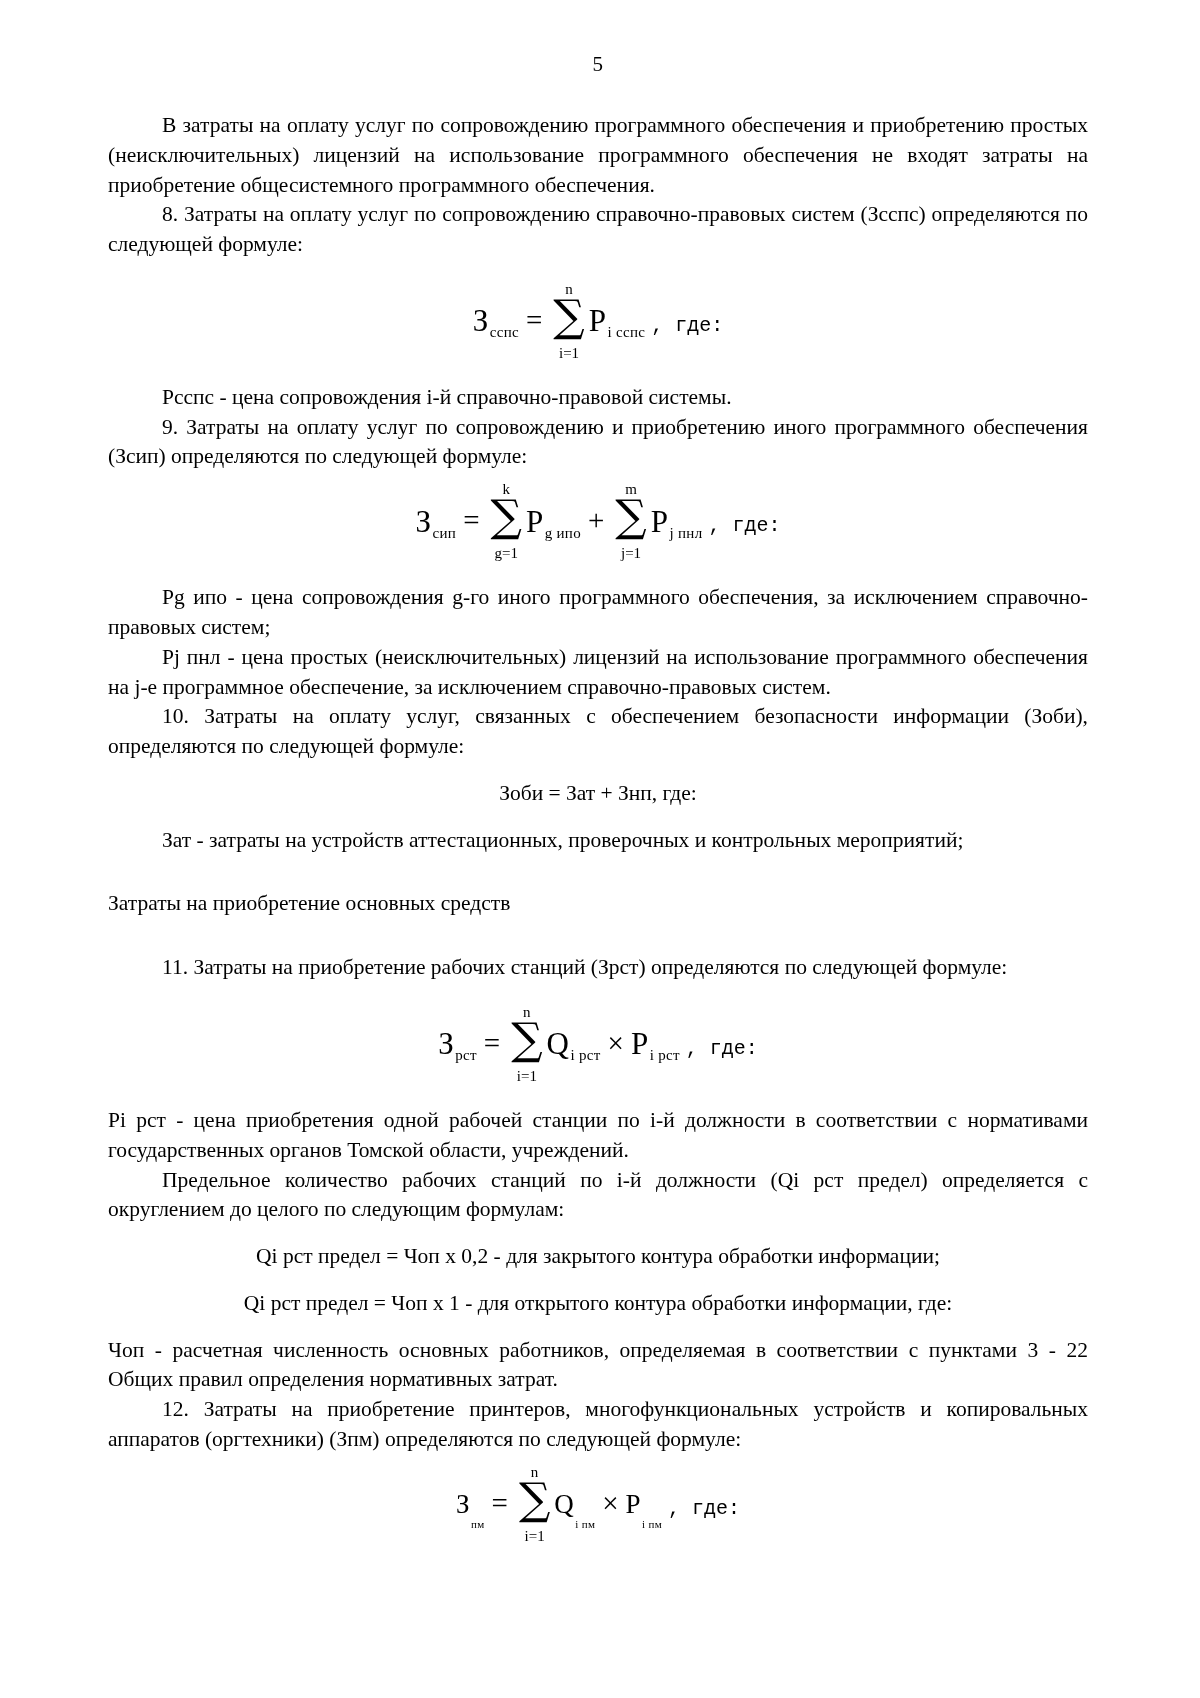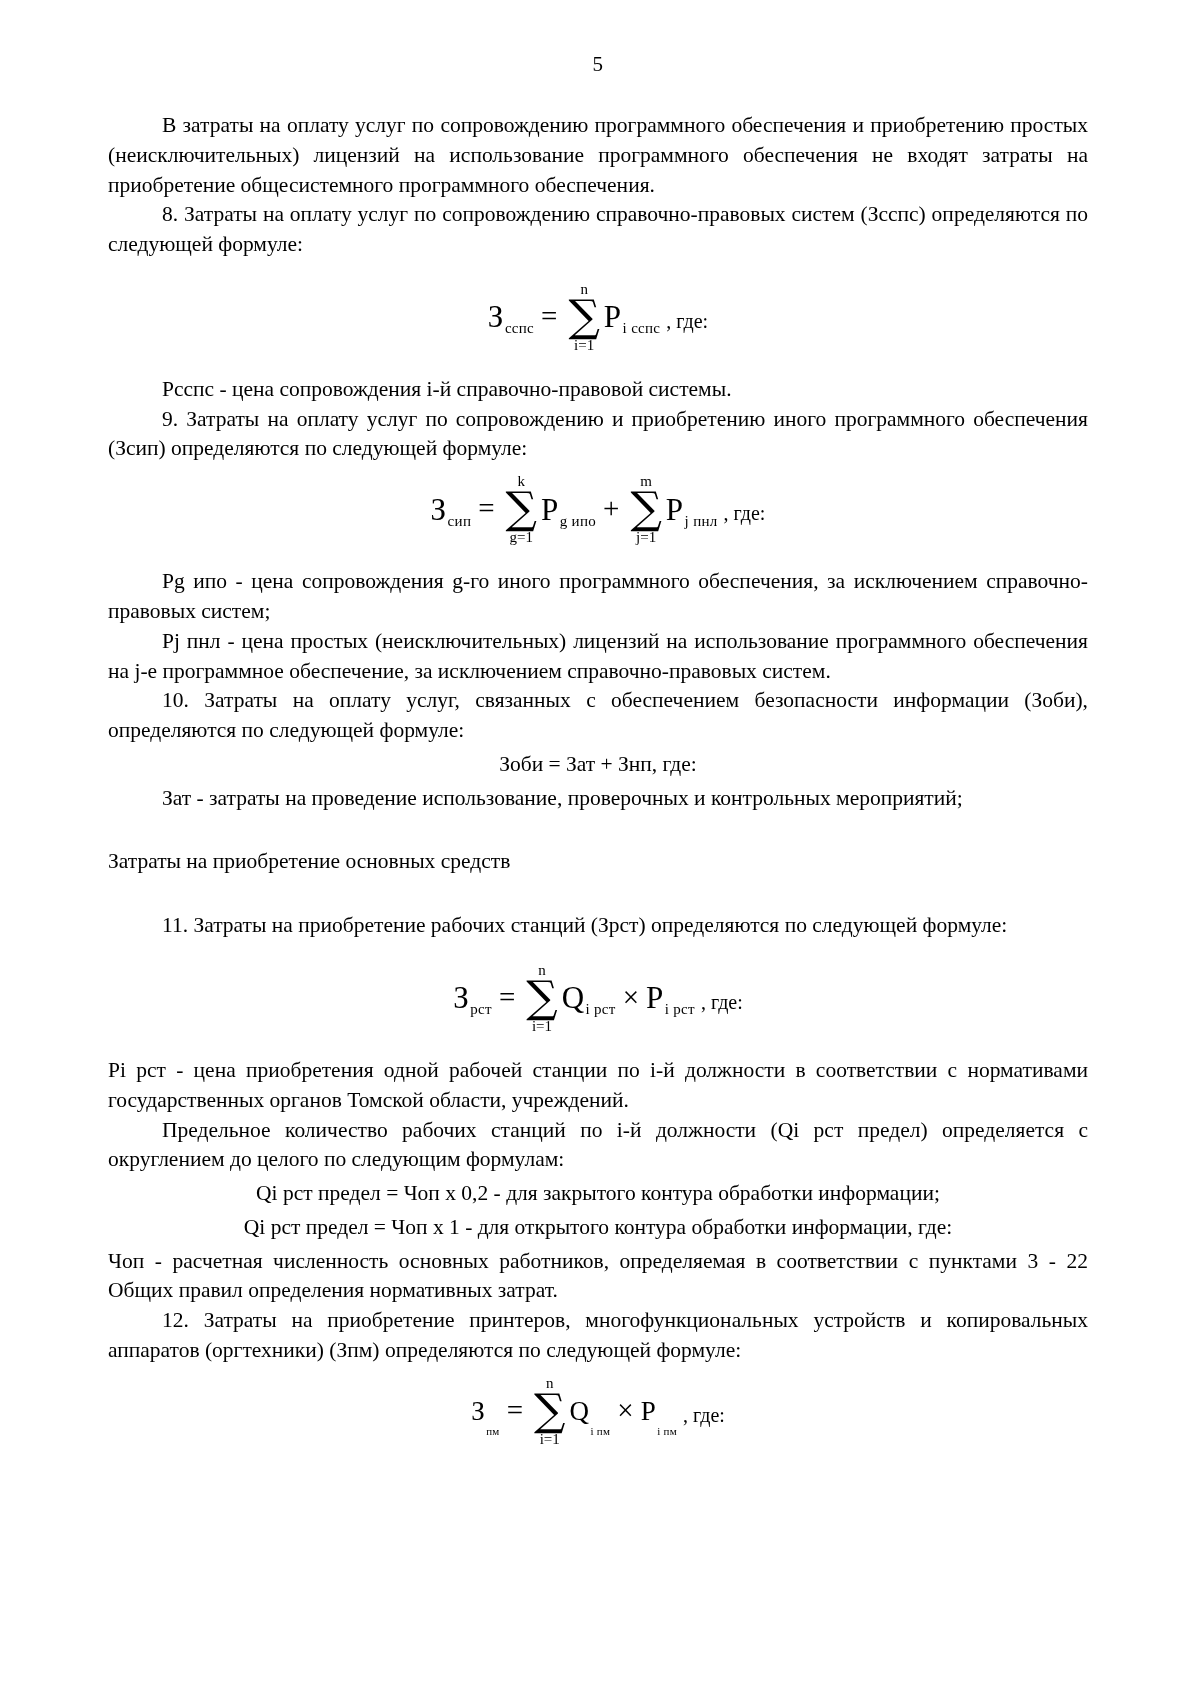", где:" .gde { font-family: none -> Liberation Mono, monospace }
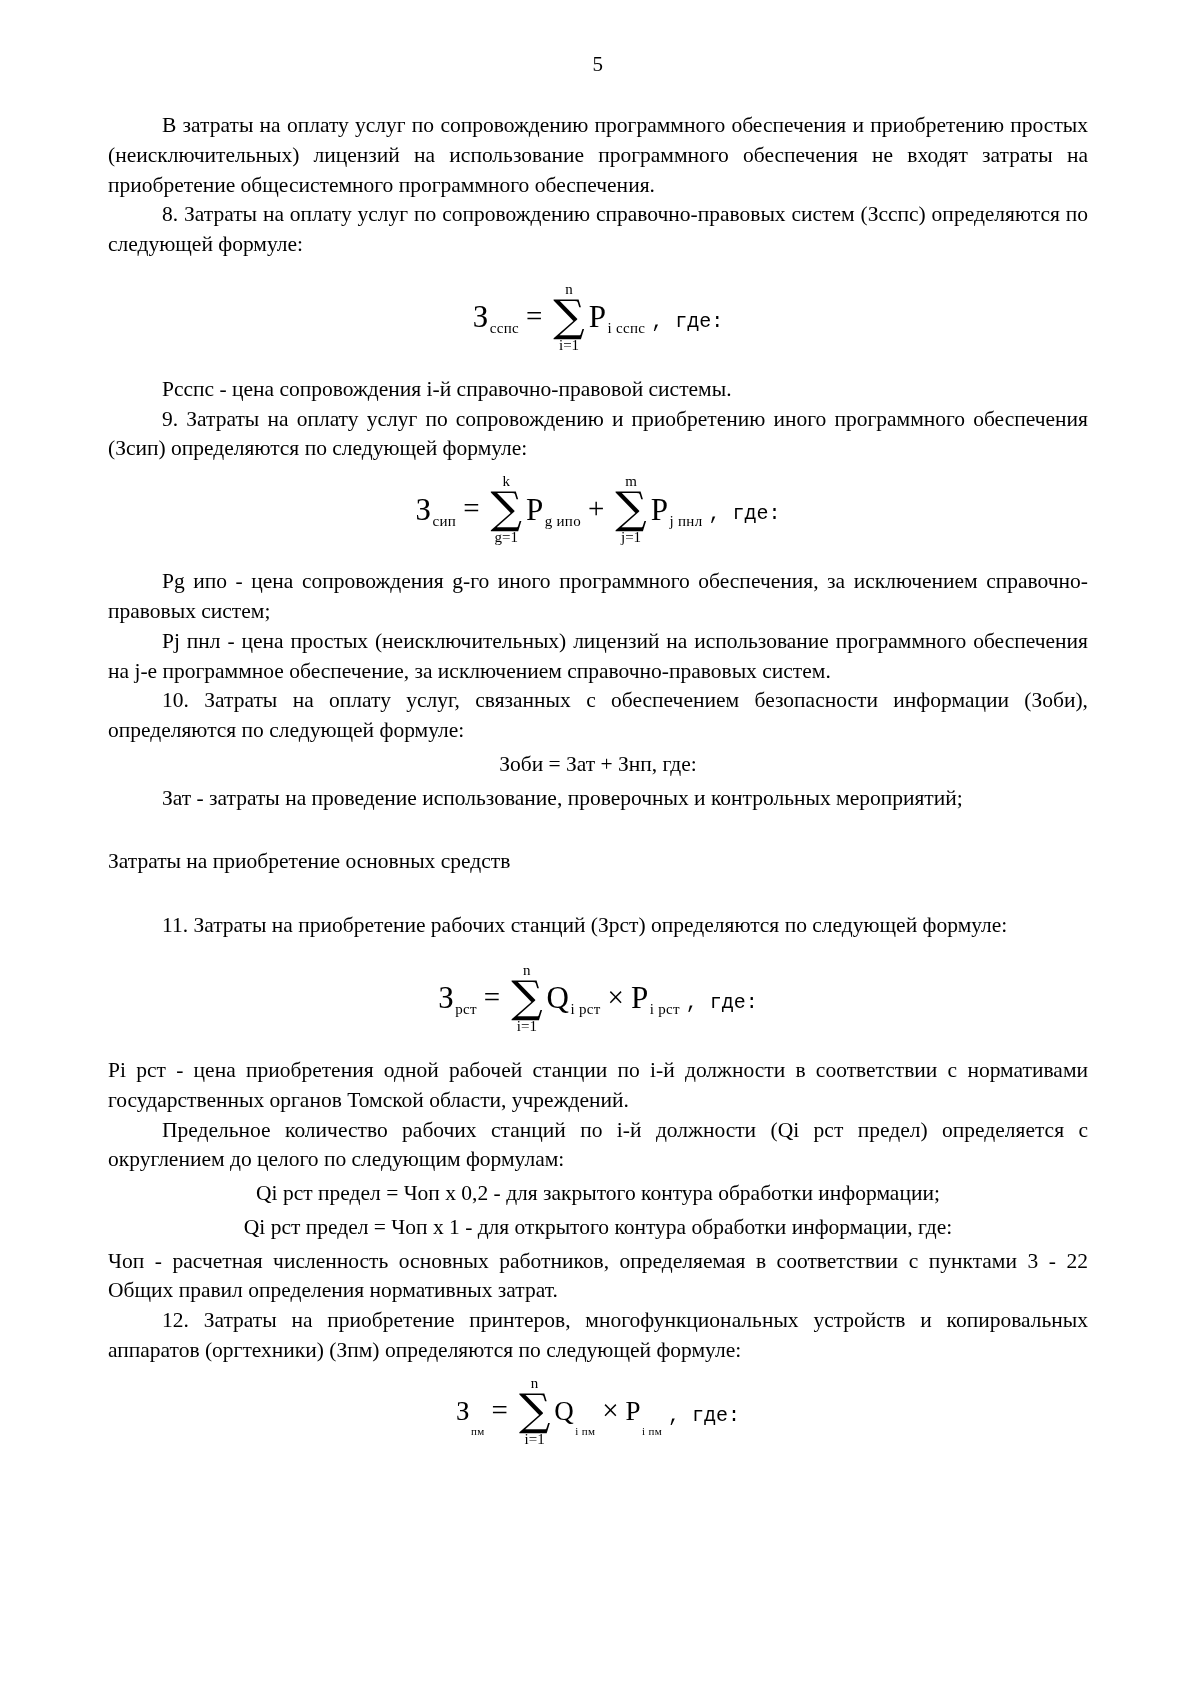"i=1" .sigma .lim.bot { margin-top: 4px -> 12px }
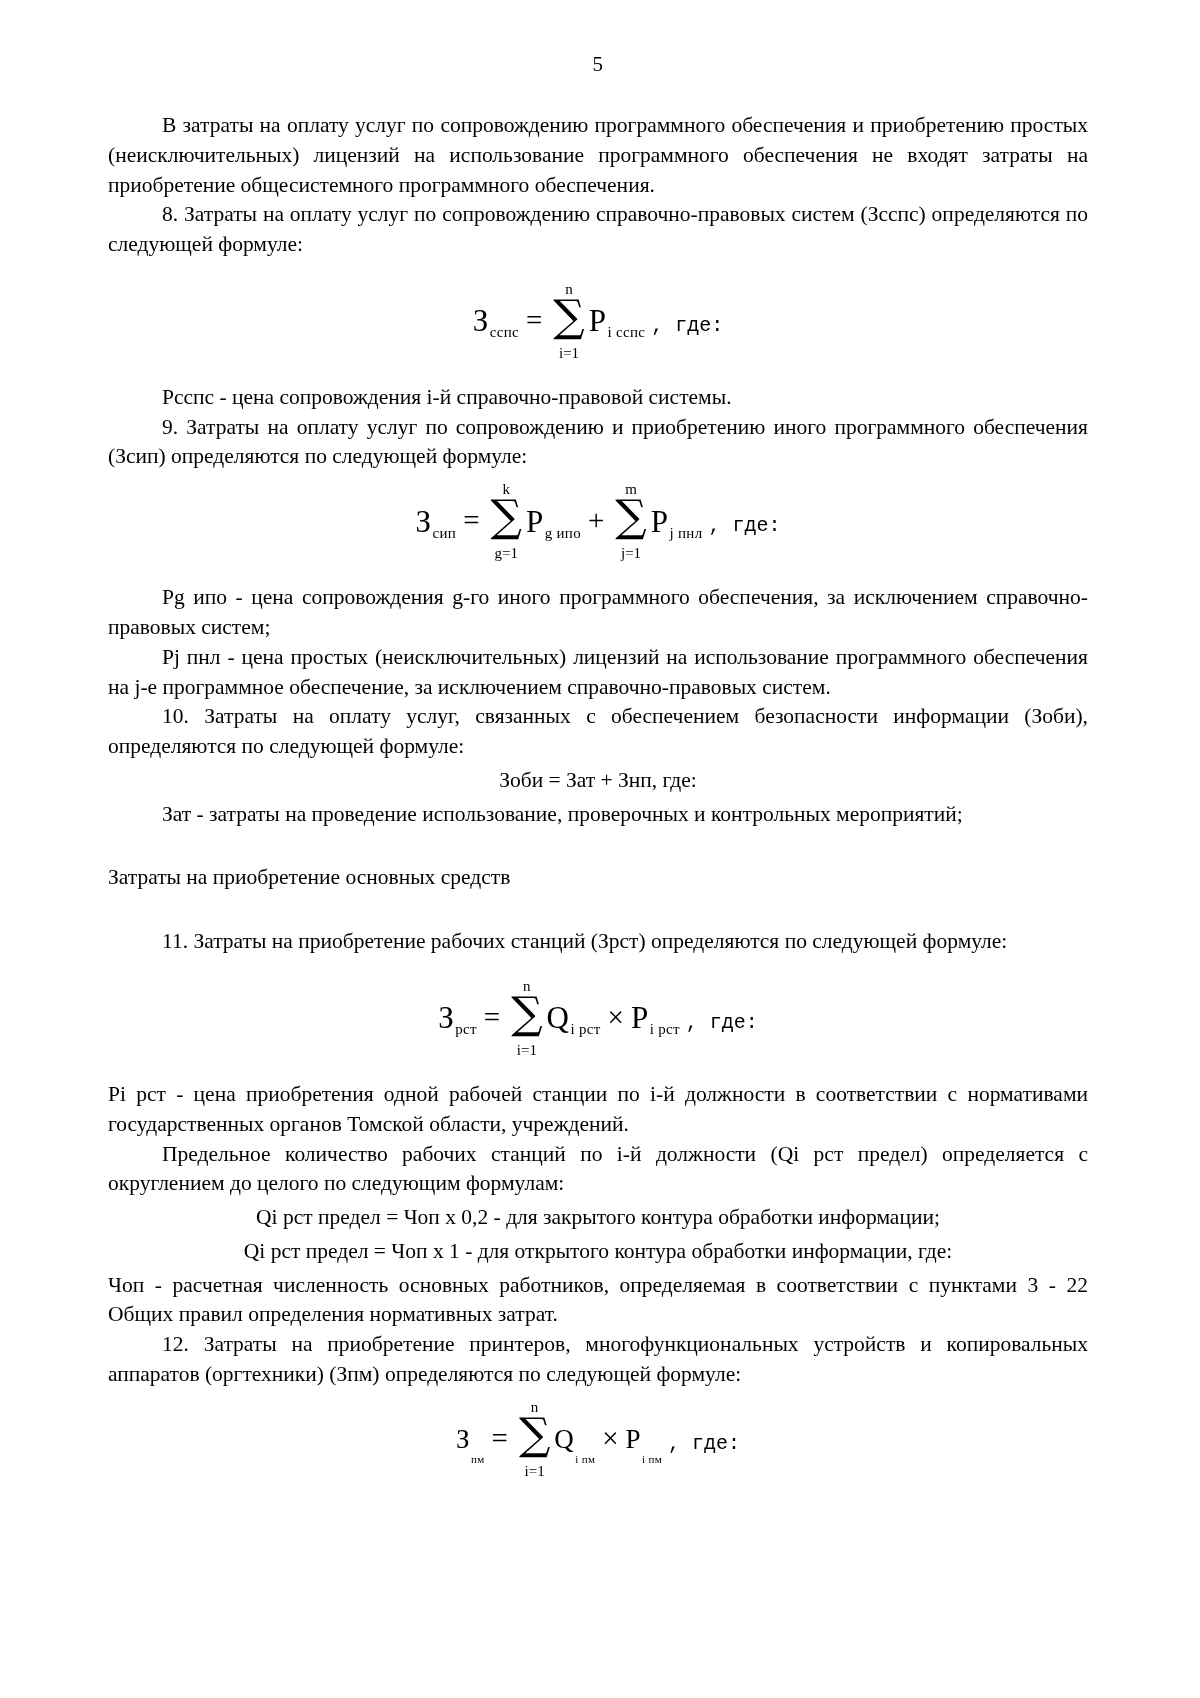"Зоби = Зат + Знп," .center-line { margin: 4px -> 17px }
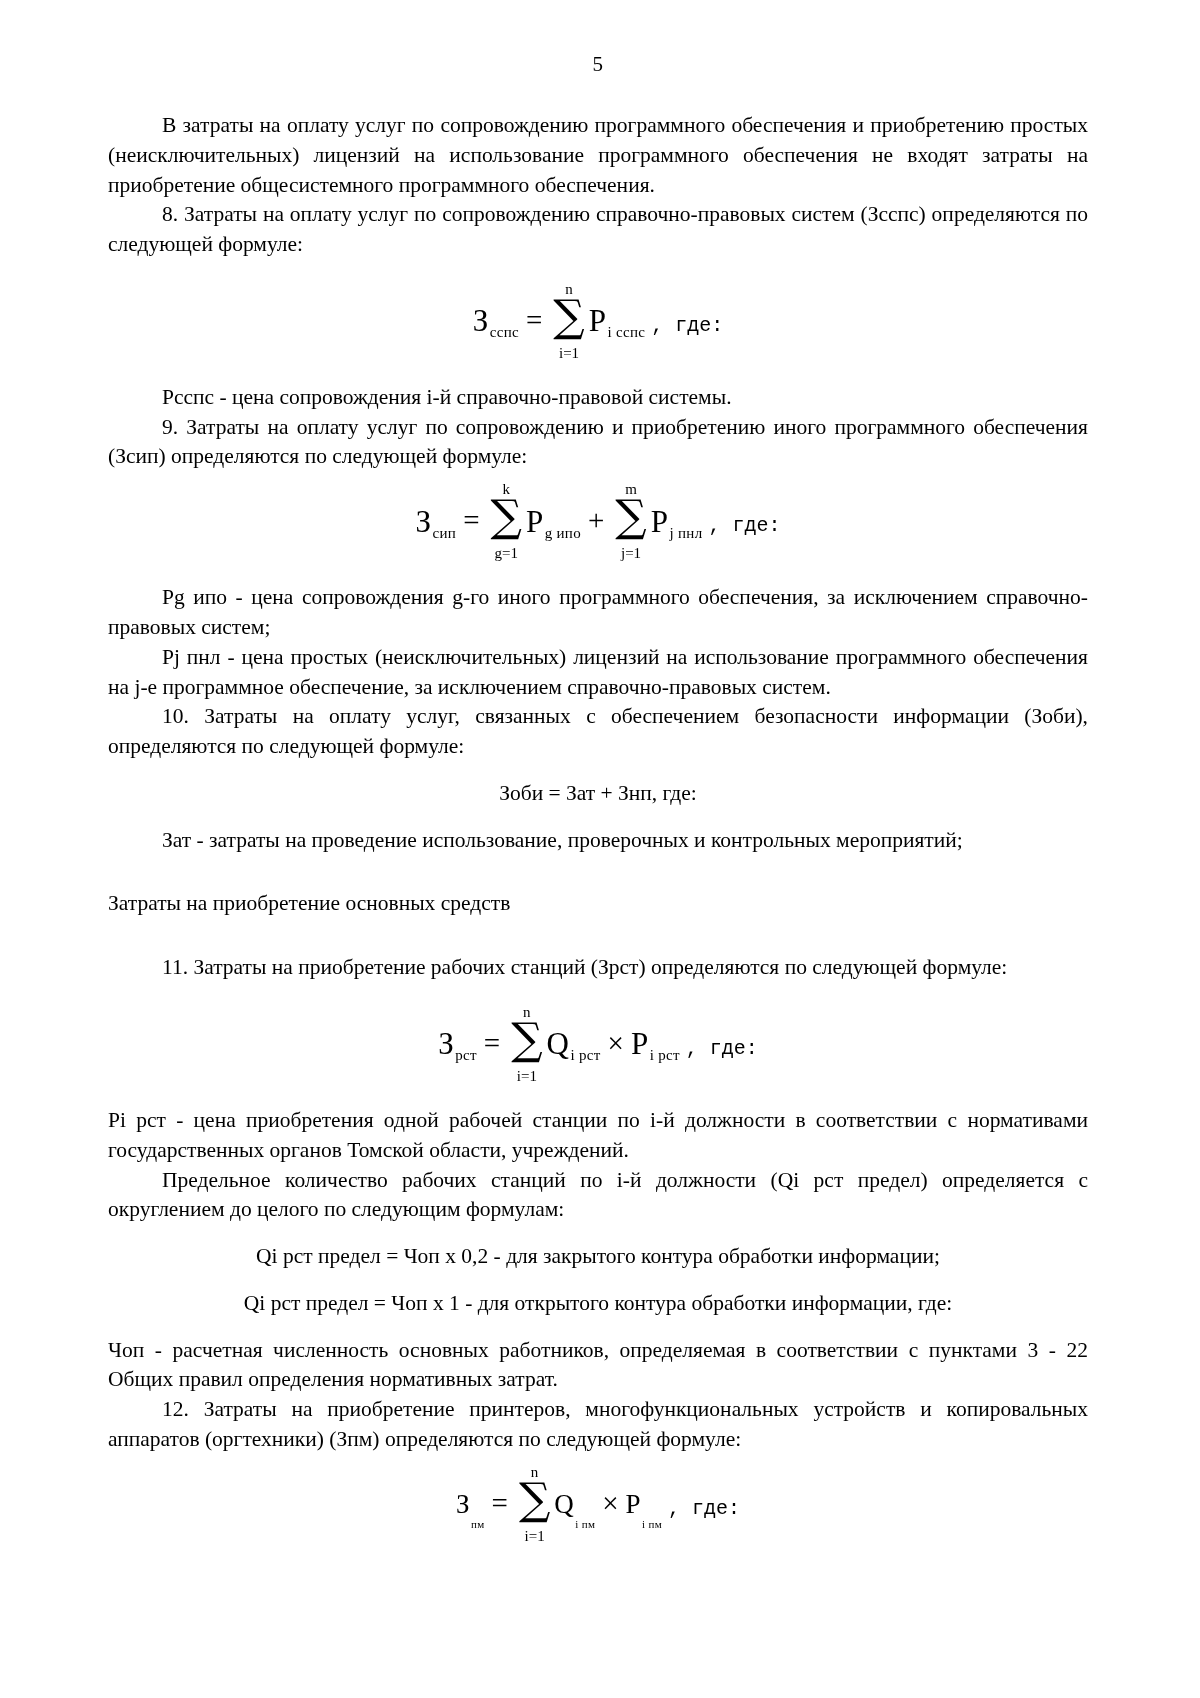"Зат - затраты на проведение" p.body-text { text: проведение использование -> устройств аттестационных }
